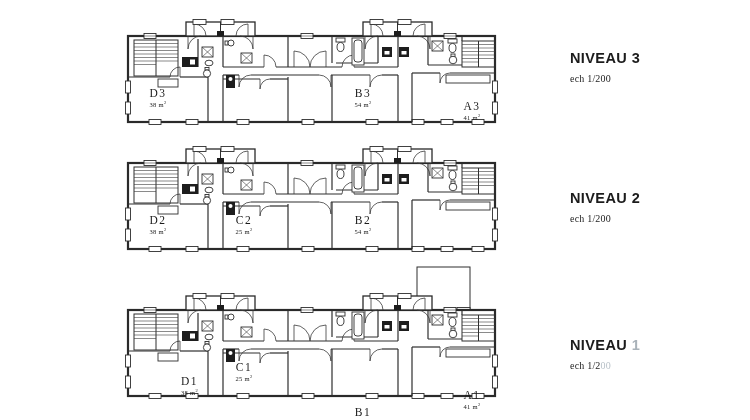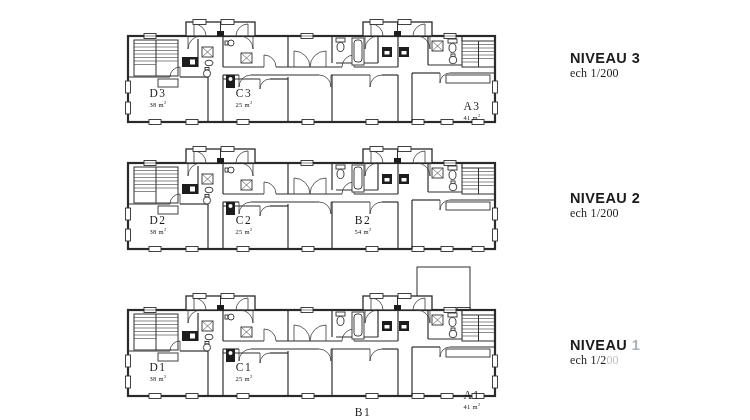"ech 1/200" .lt-scale { font-size: 12px -> 10px; margin-top: 3px -> 9px }
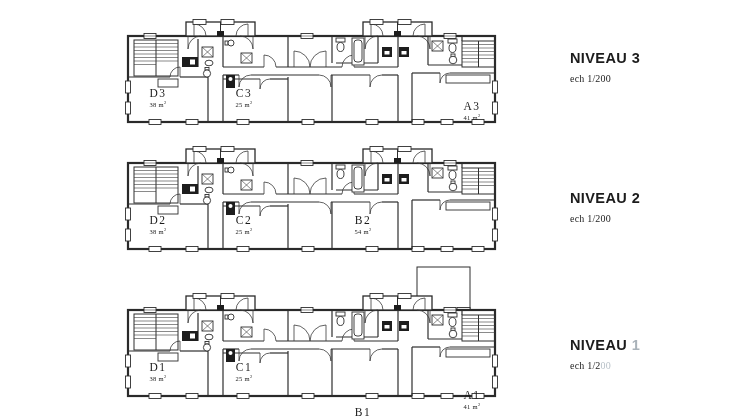"C3" div.apt { html: <div> <div>C3</div> <div><span>25 m</span><sup>2</sup></div> </div> -> none }
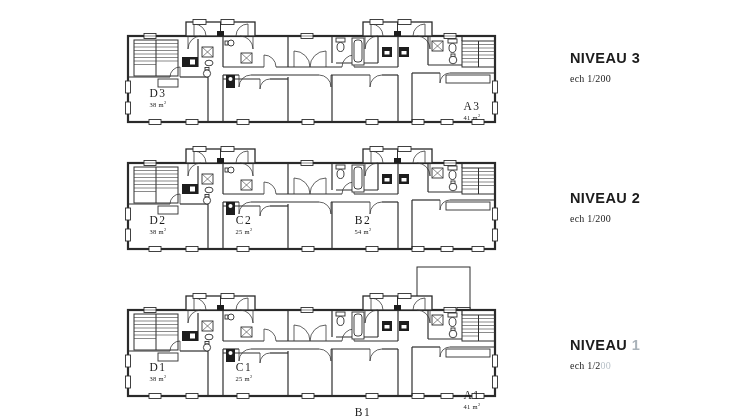"B3" div.apt { html: none -> <div> <div>B3</div> <div><span>54 m</span><sup>2</sup></div> </div> }
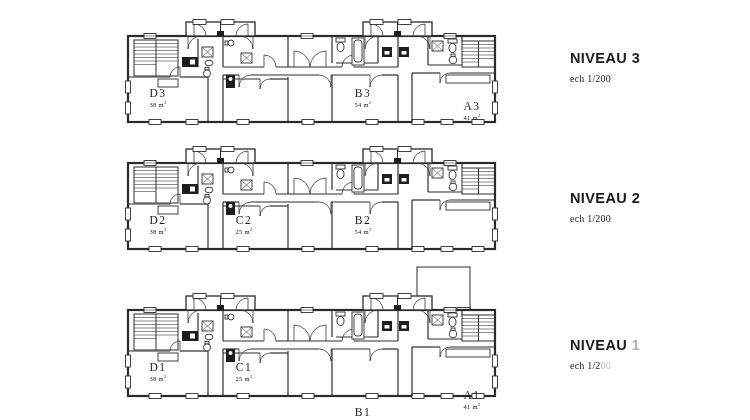"D1" div.apt { text-align: none -> right; top: 102px -> 116px }
